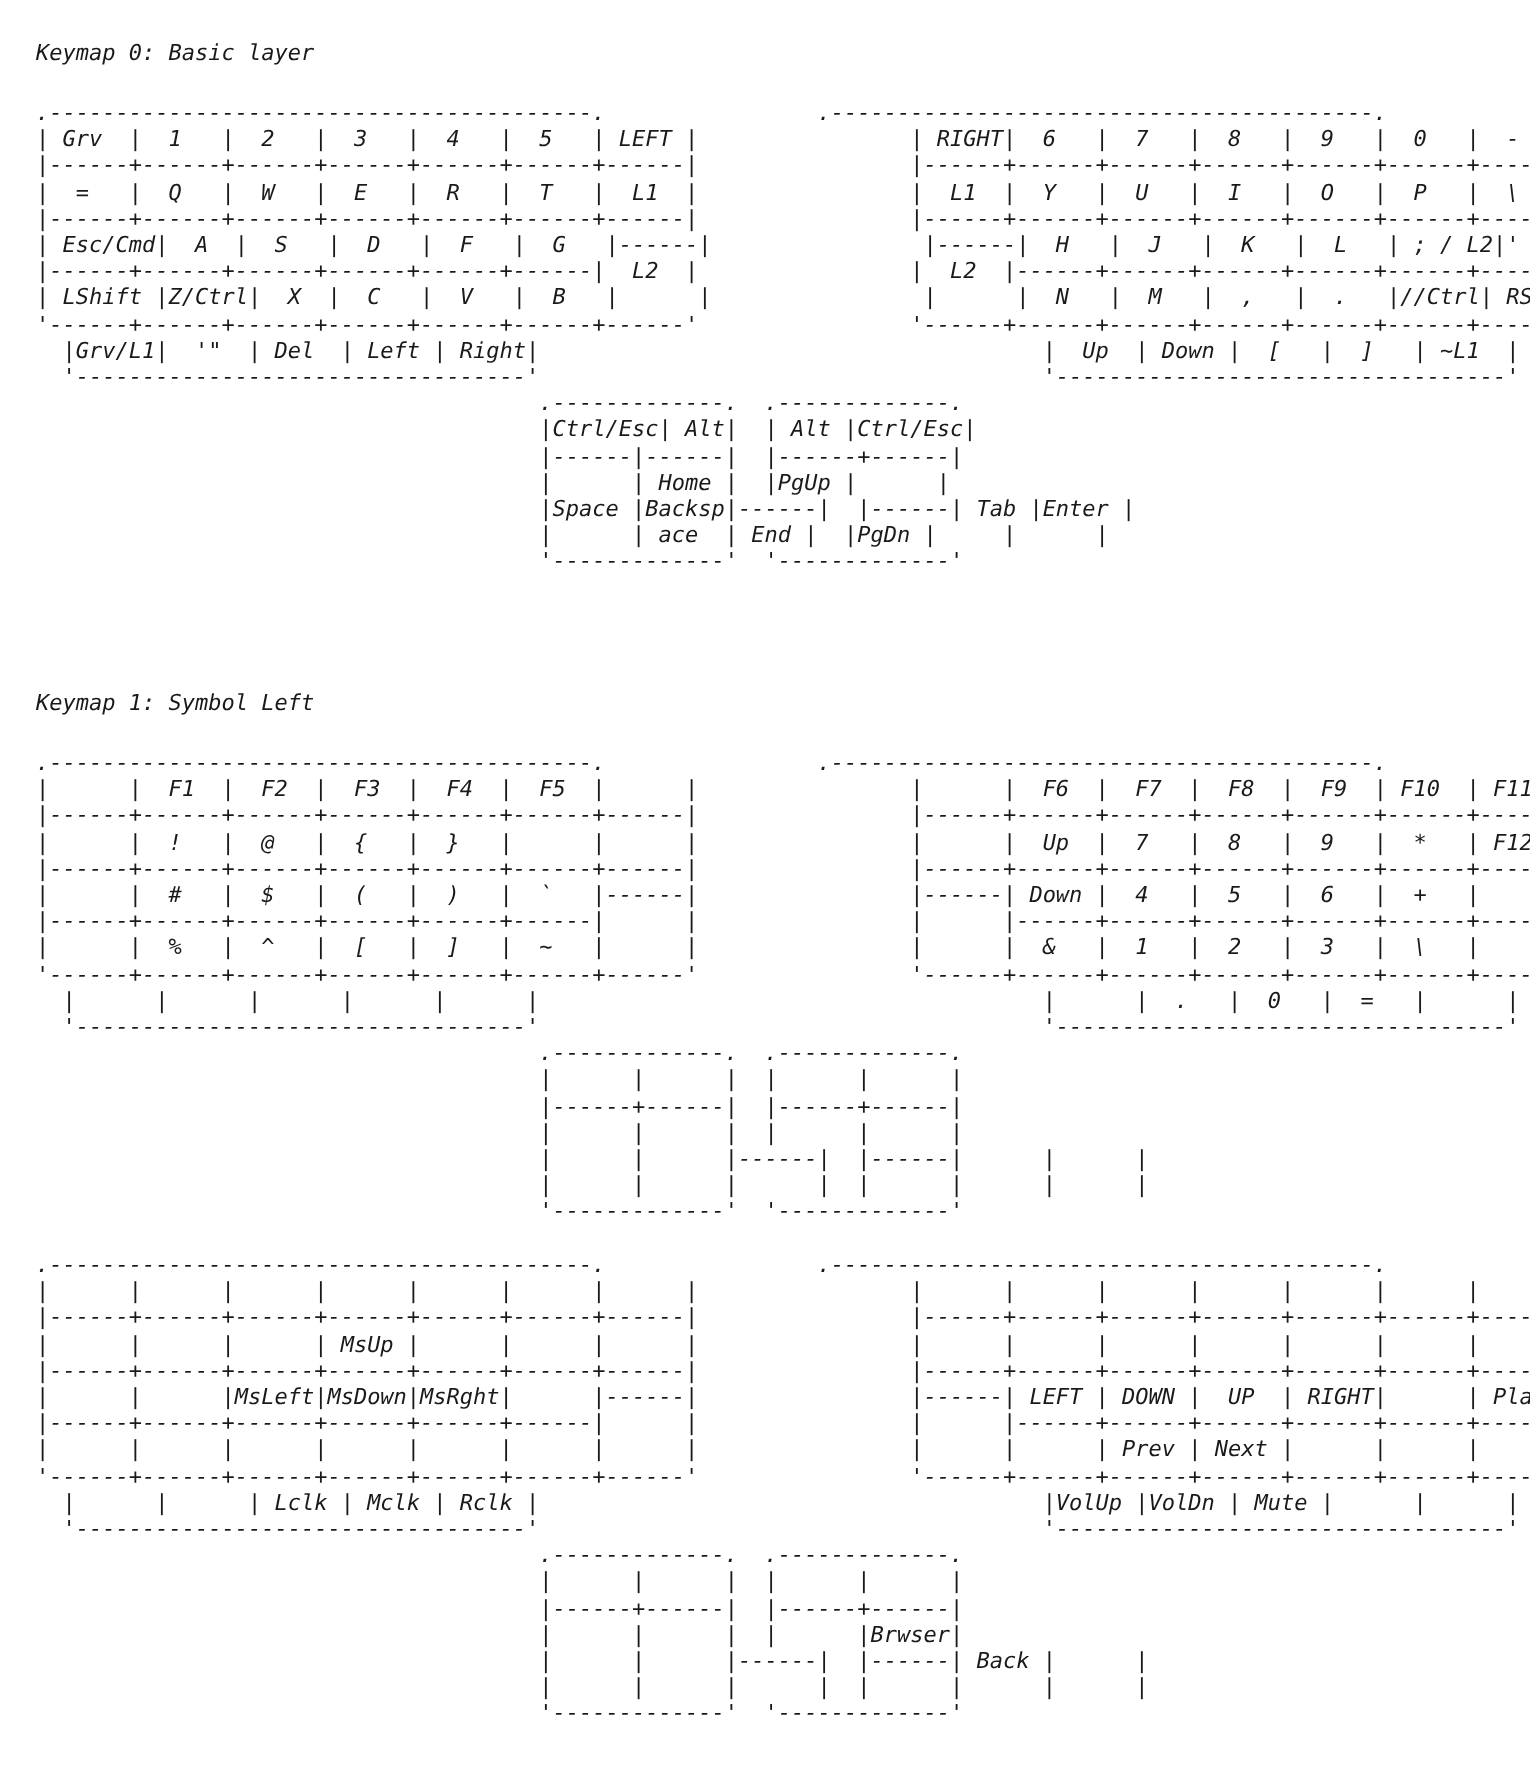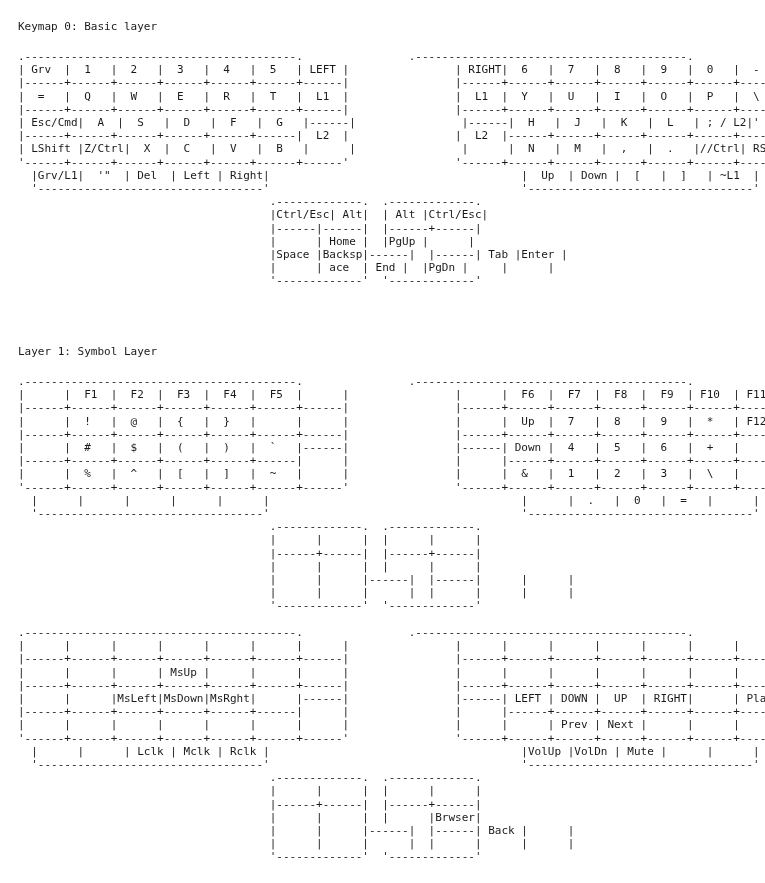"Keymap 0: Basic layer" .page { font-style: none -> italic }
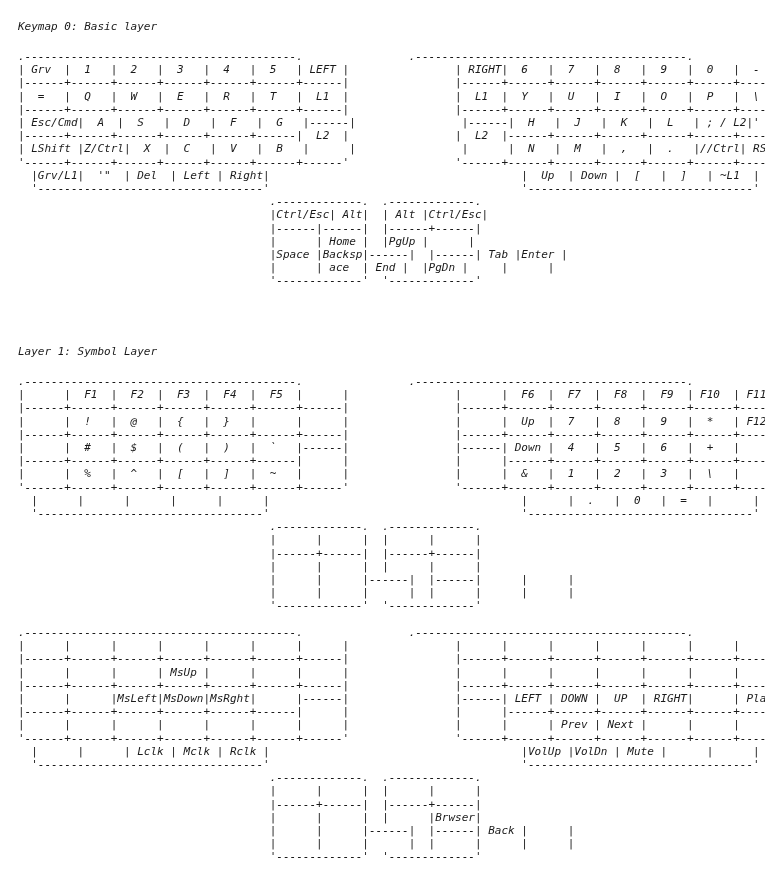"Layer 1: Symbol Layer" div.section-title { text: Layer 1: Symbol Layer -> Keymap 1: Symbol Left }
